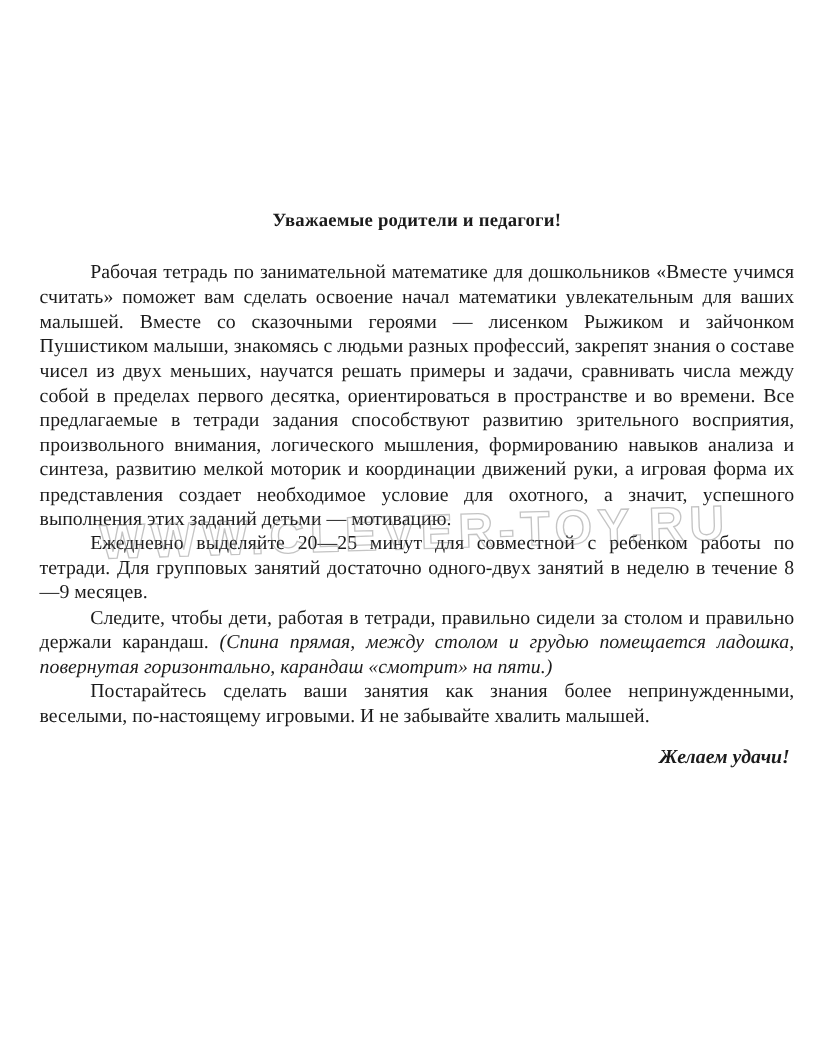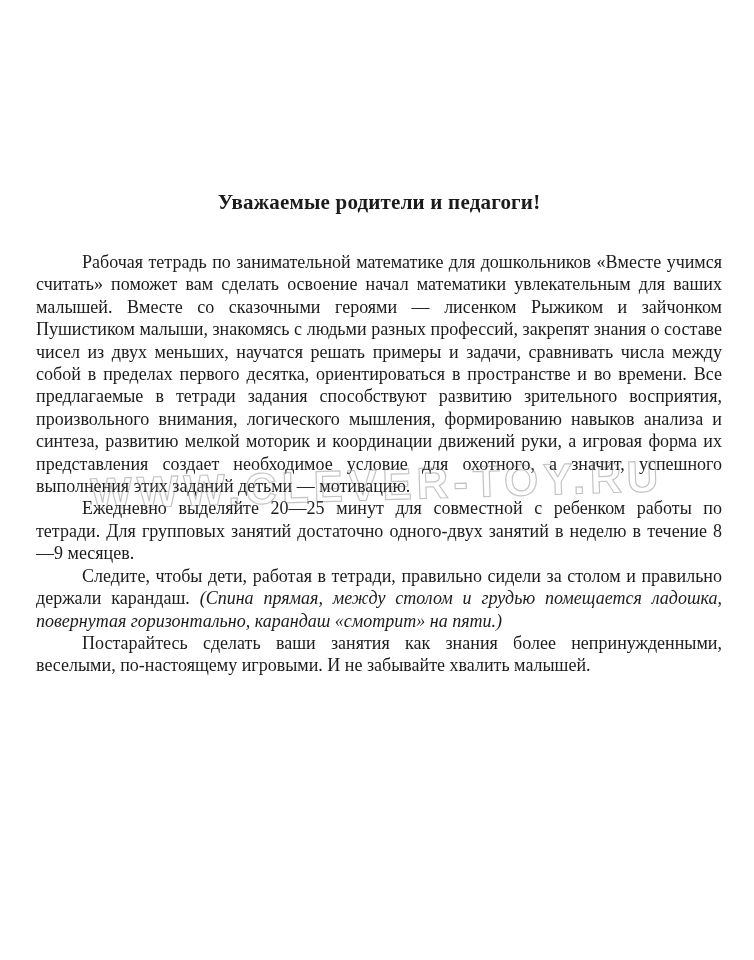"Уважаемые родители и педагоги!" .title { font-size: 21px -> 17px; margin: 0 0 36px 0 -> 0 0 26px 0 }
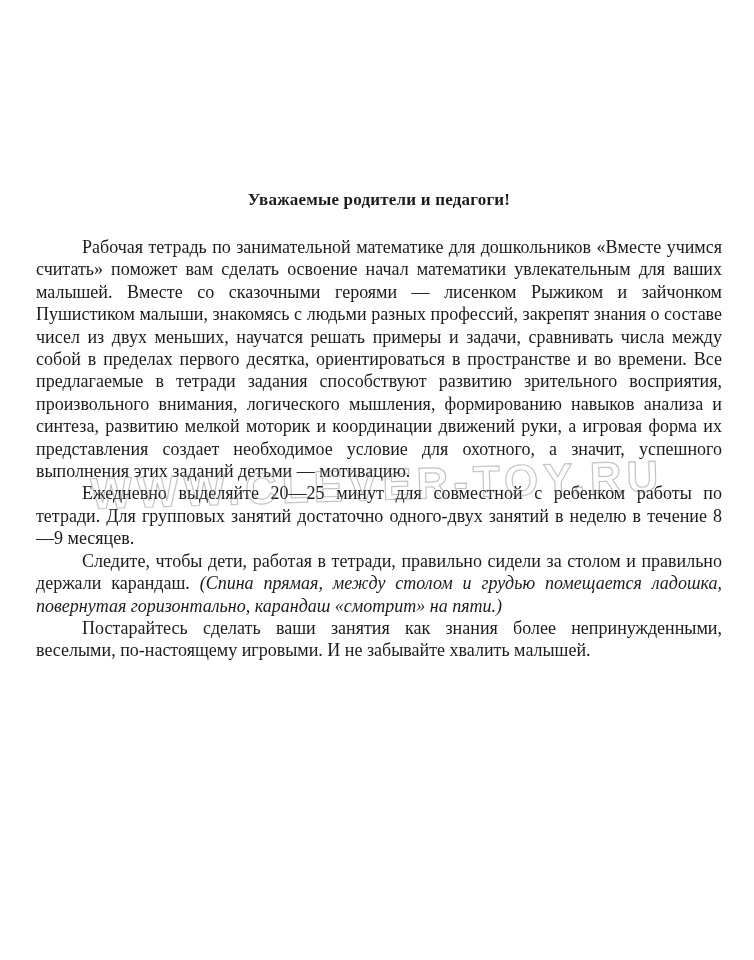"Желаем удачи!" div.signature { html: none -> <div>Желаем удачи!</div> }
